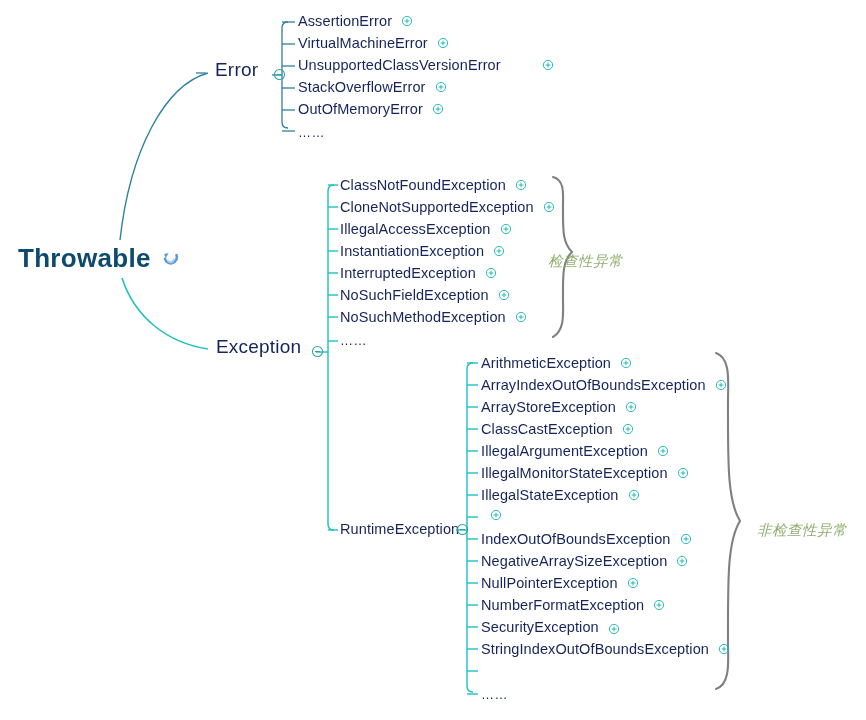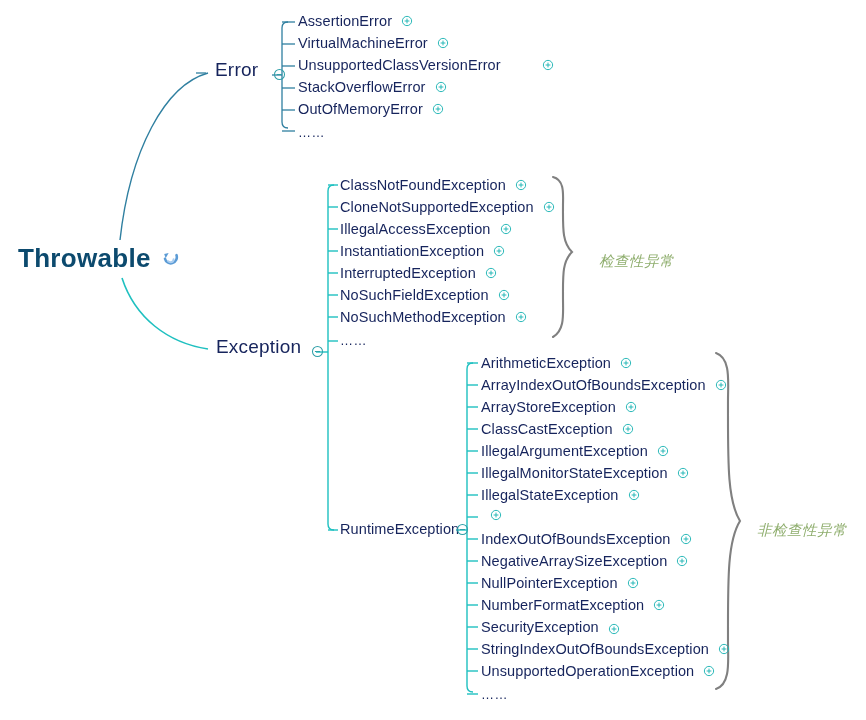"检查性异常" div.group-label { left: 599px -> 548px }
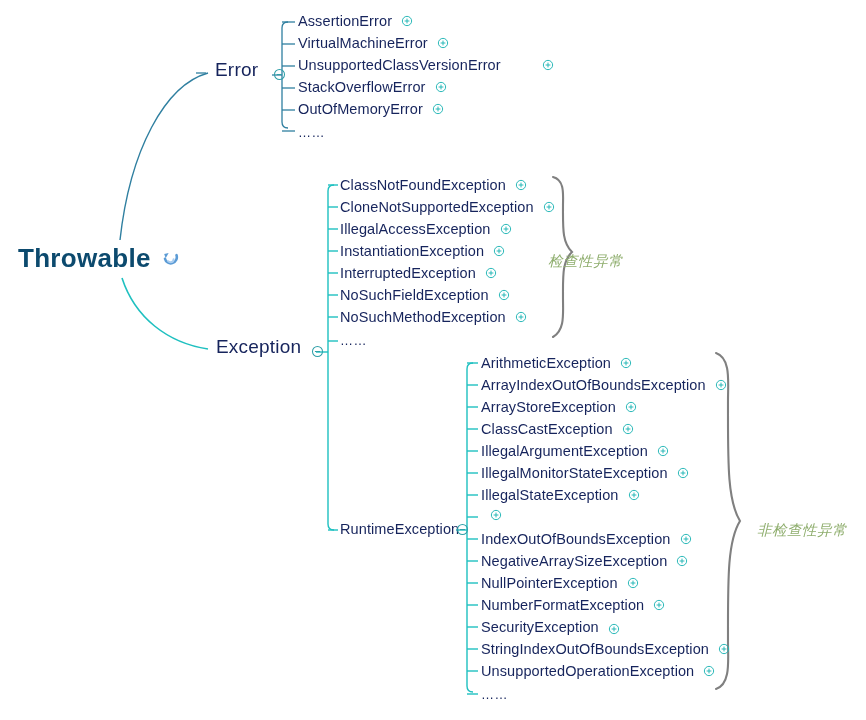"UnsupportedOperationException" div.node { html: <div> <span>UnsupportedOperationException</span> <svg> <circle></circle> <line></line> <line></line> </svg> </div> -> none }
